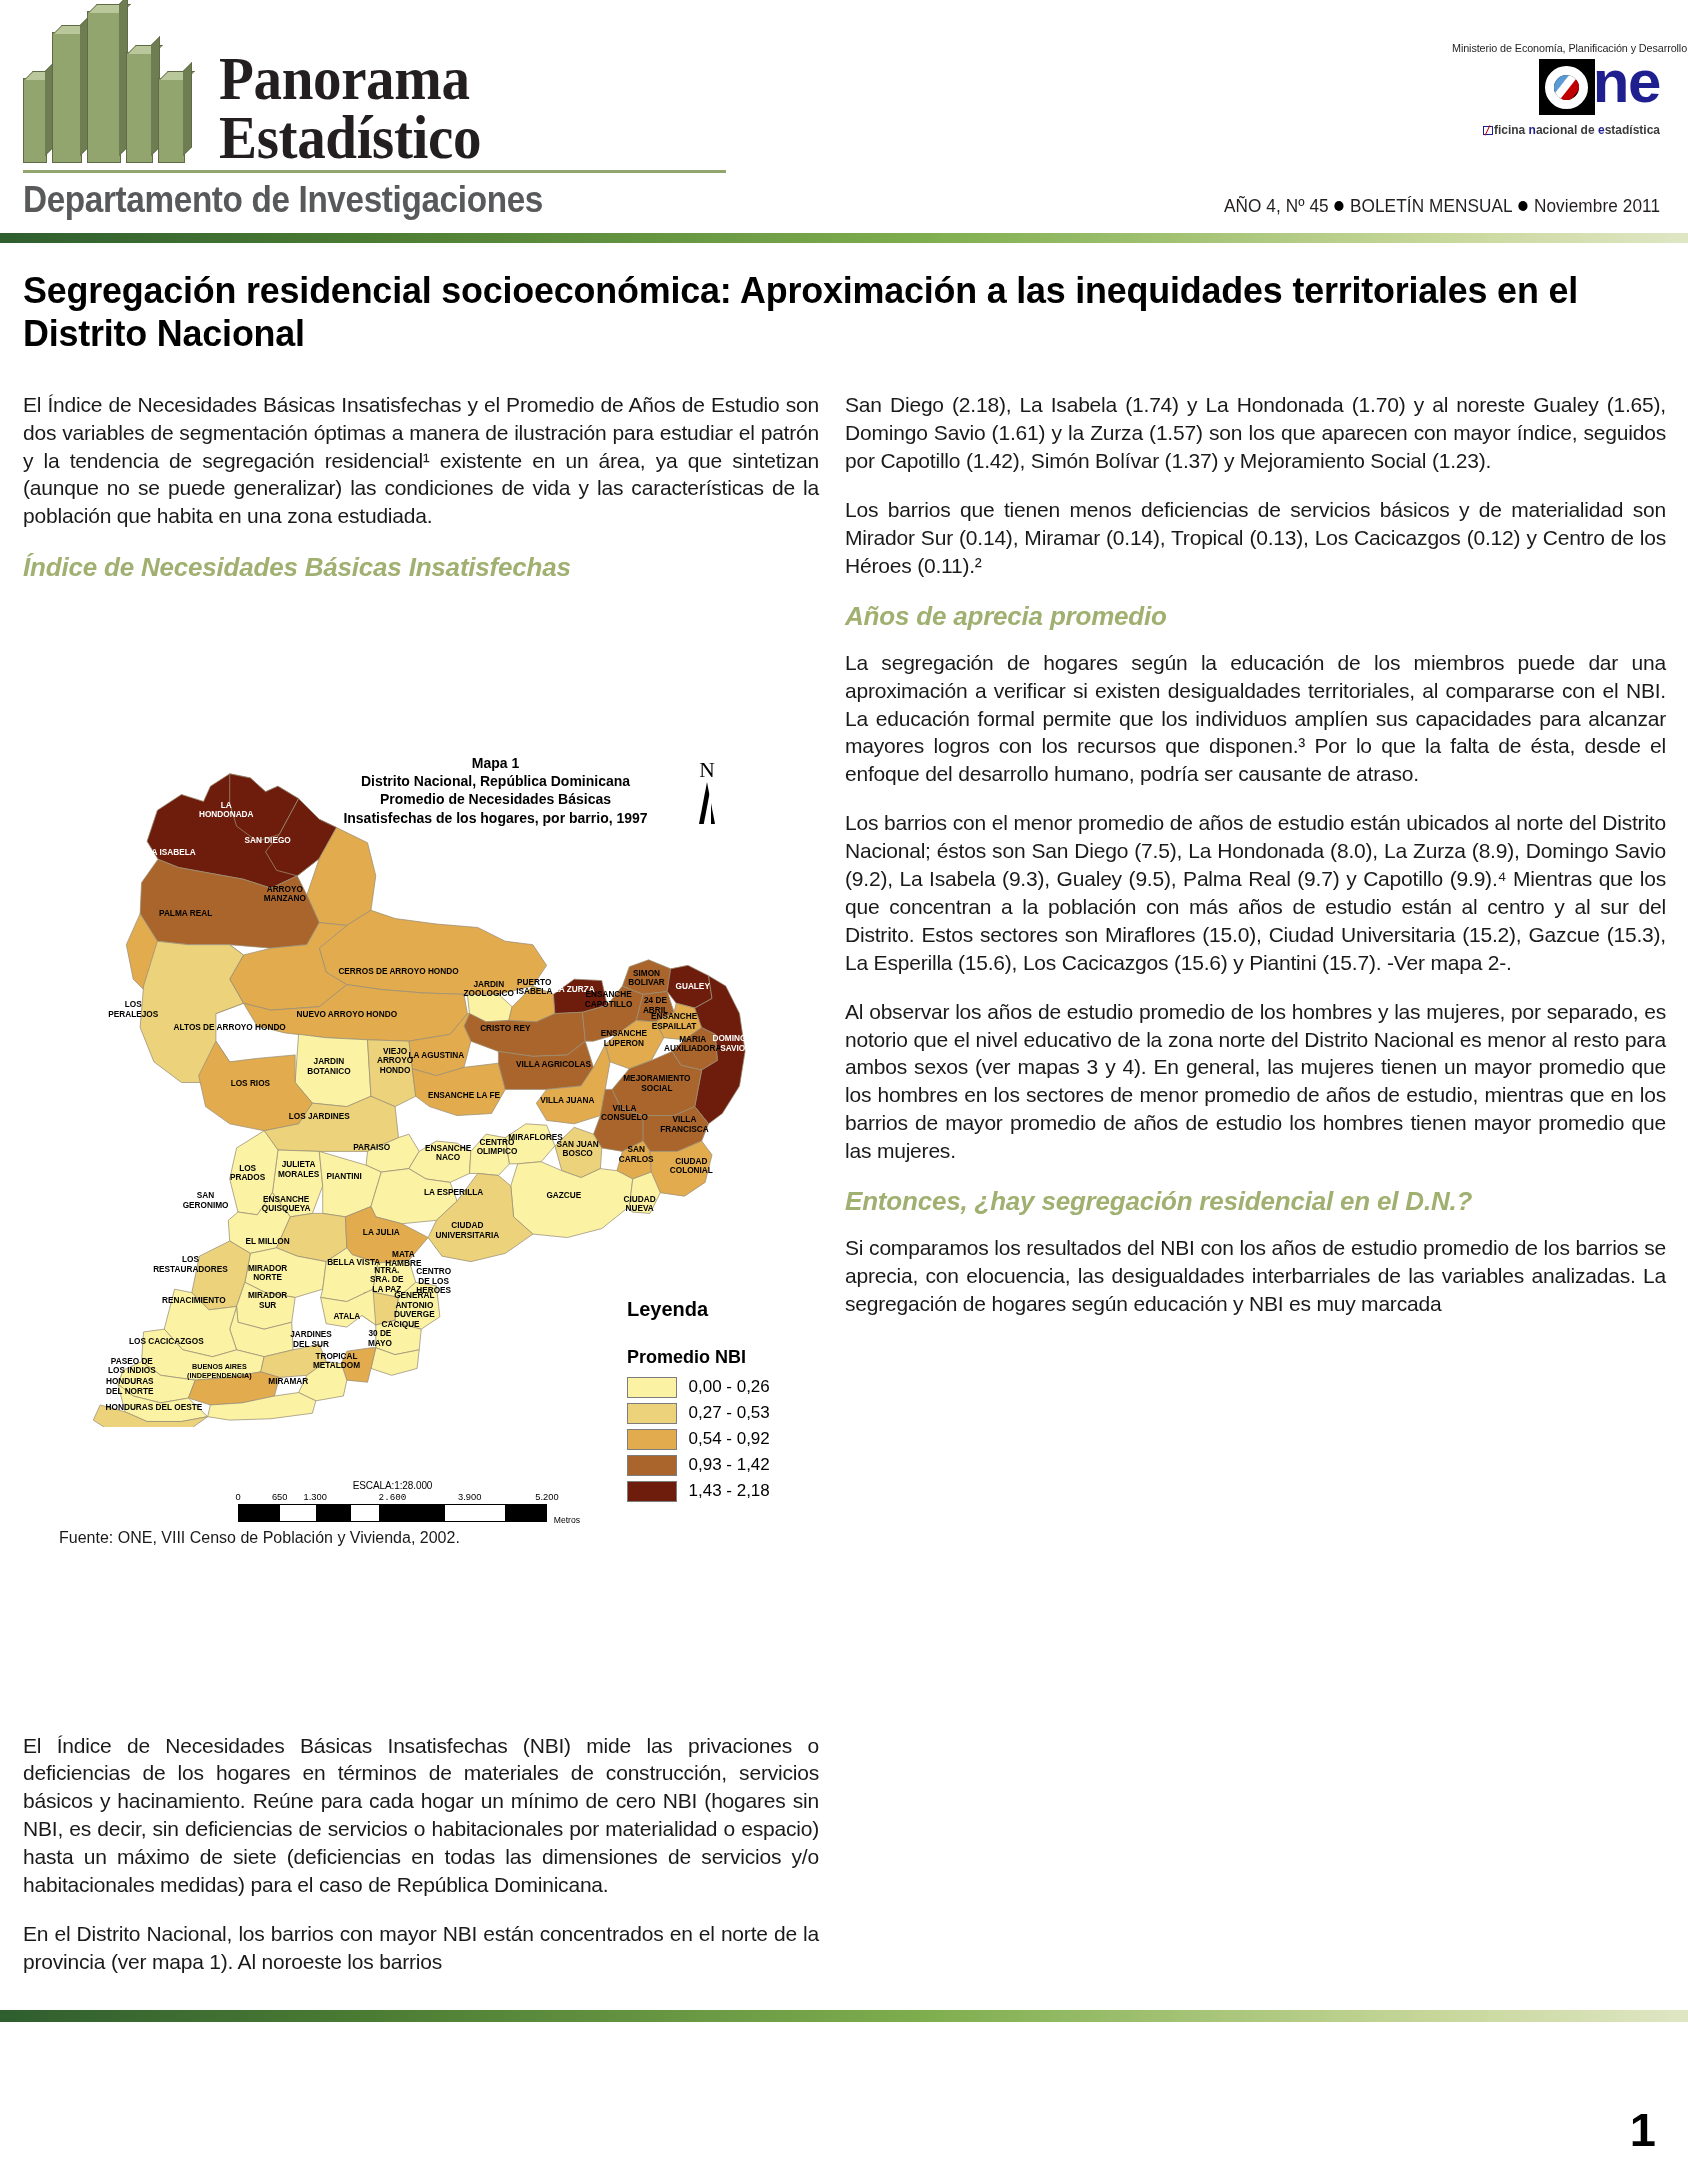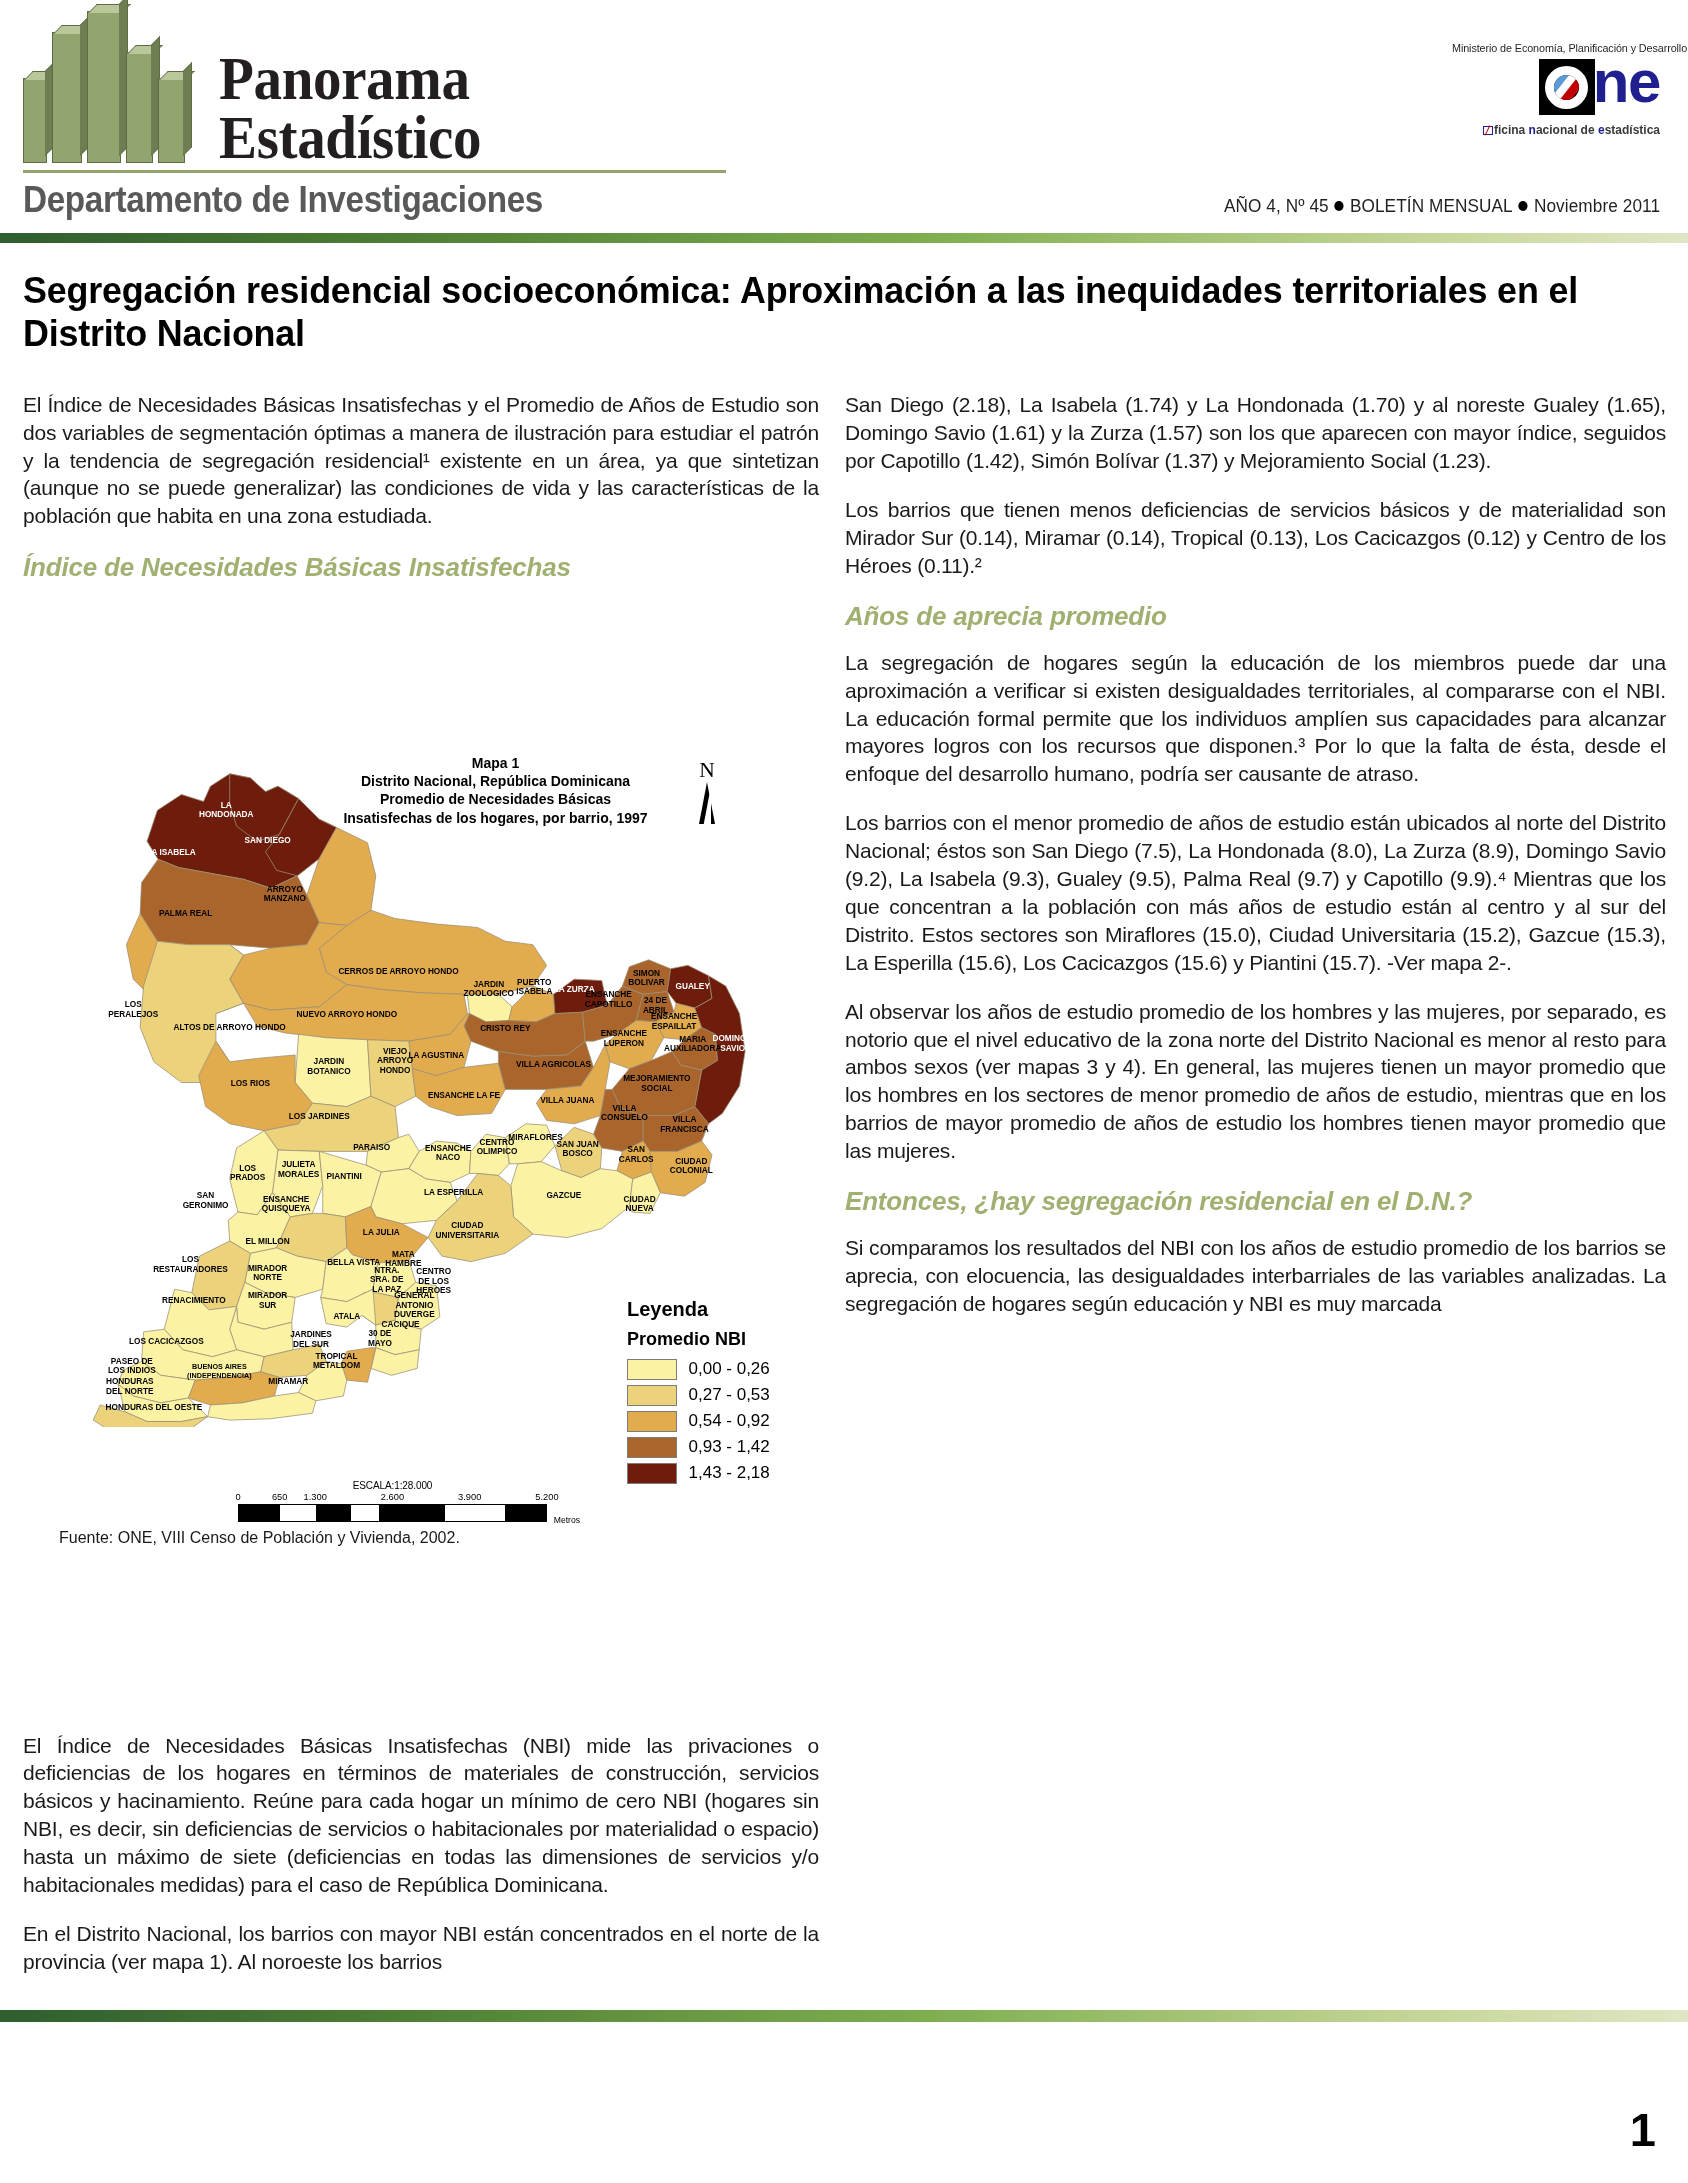"Leyenda" .legend .lg-title { margin-bottom: 8px -> 26px }
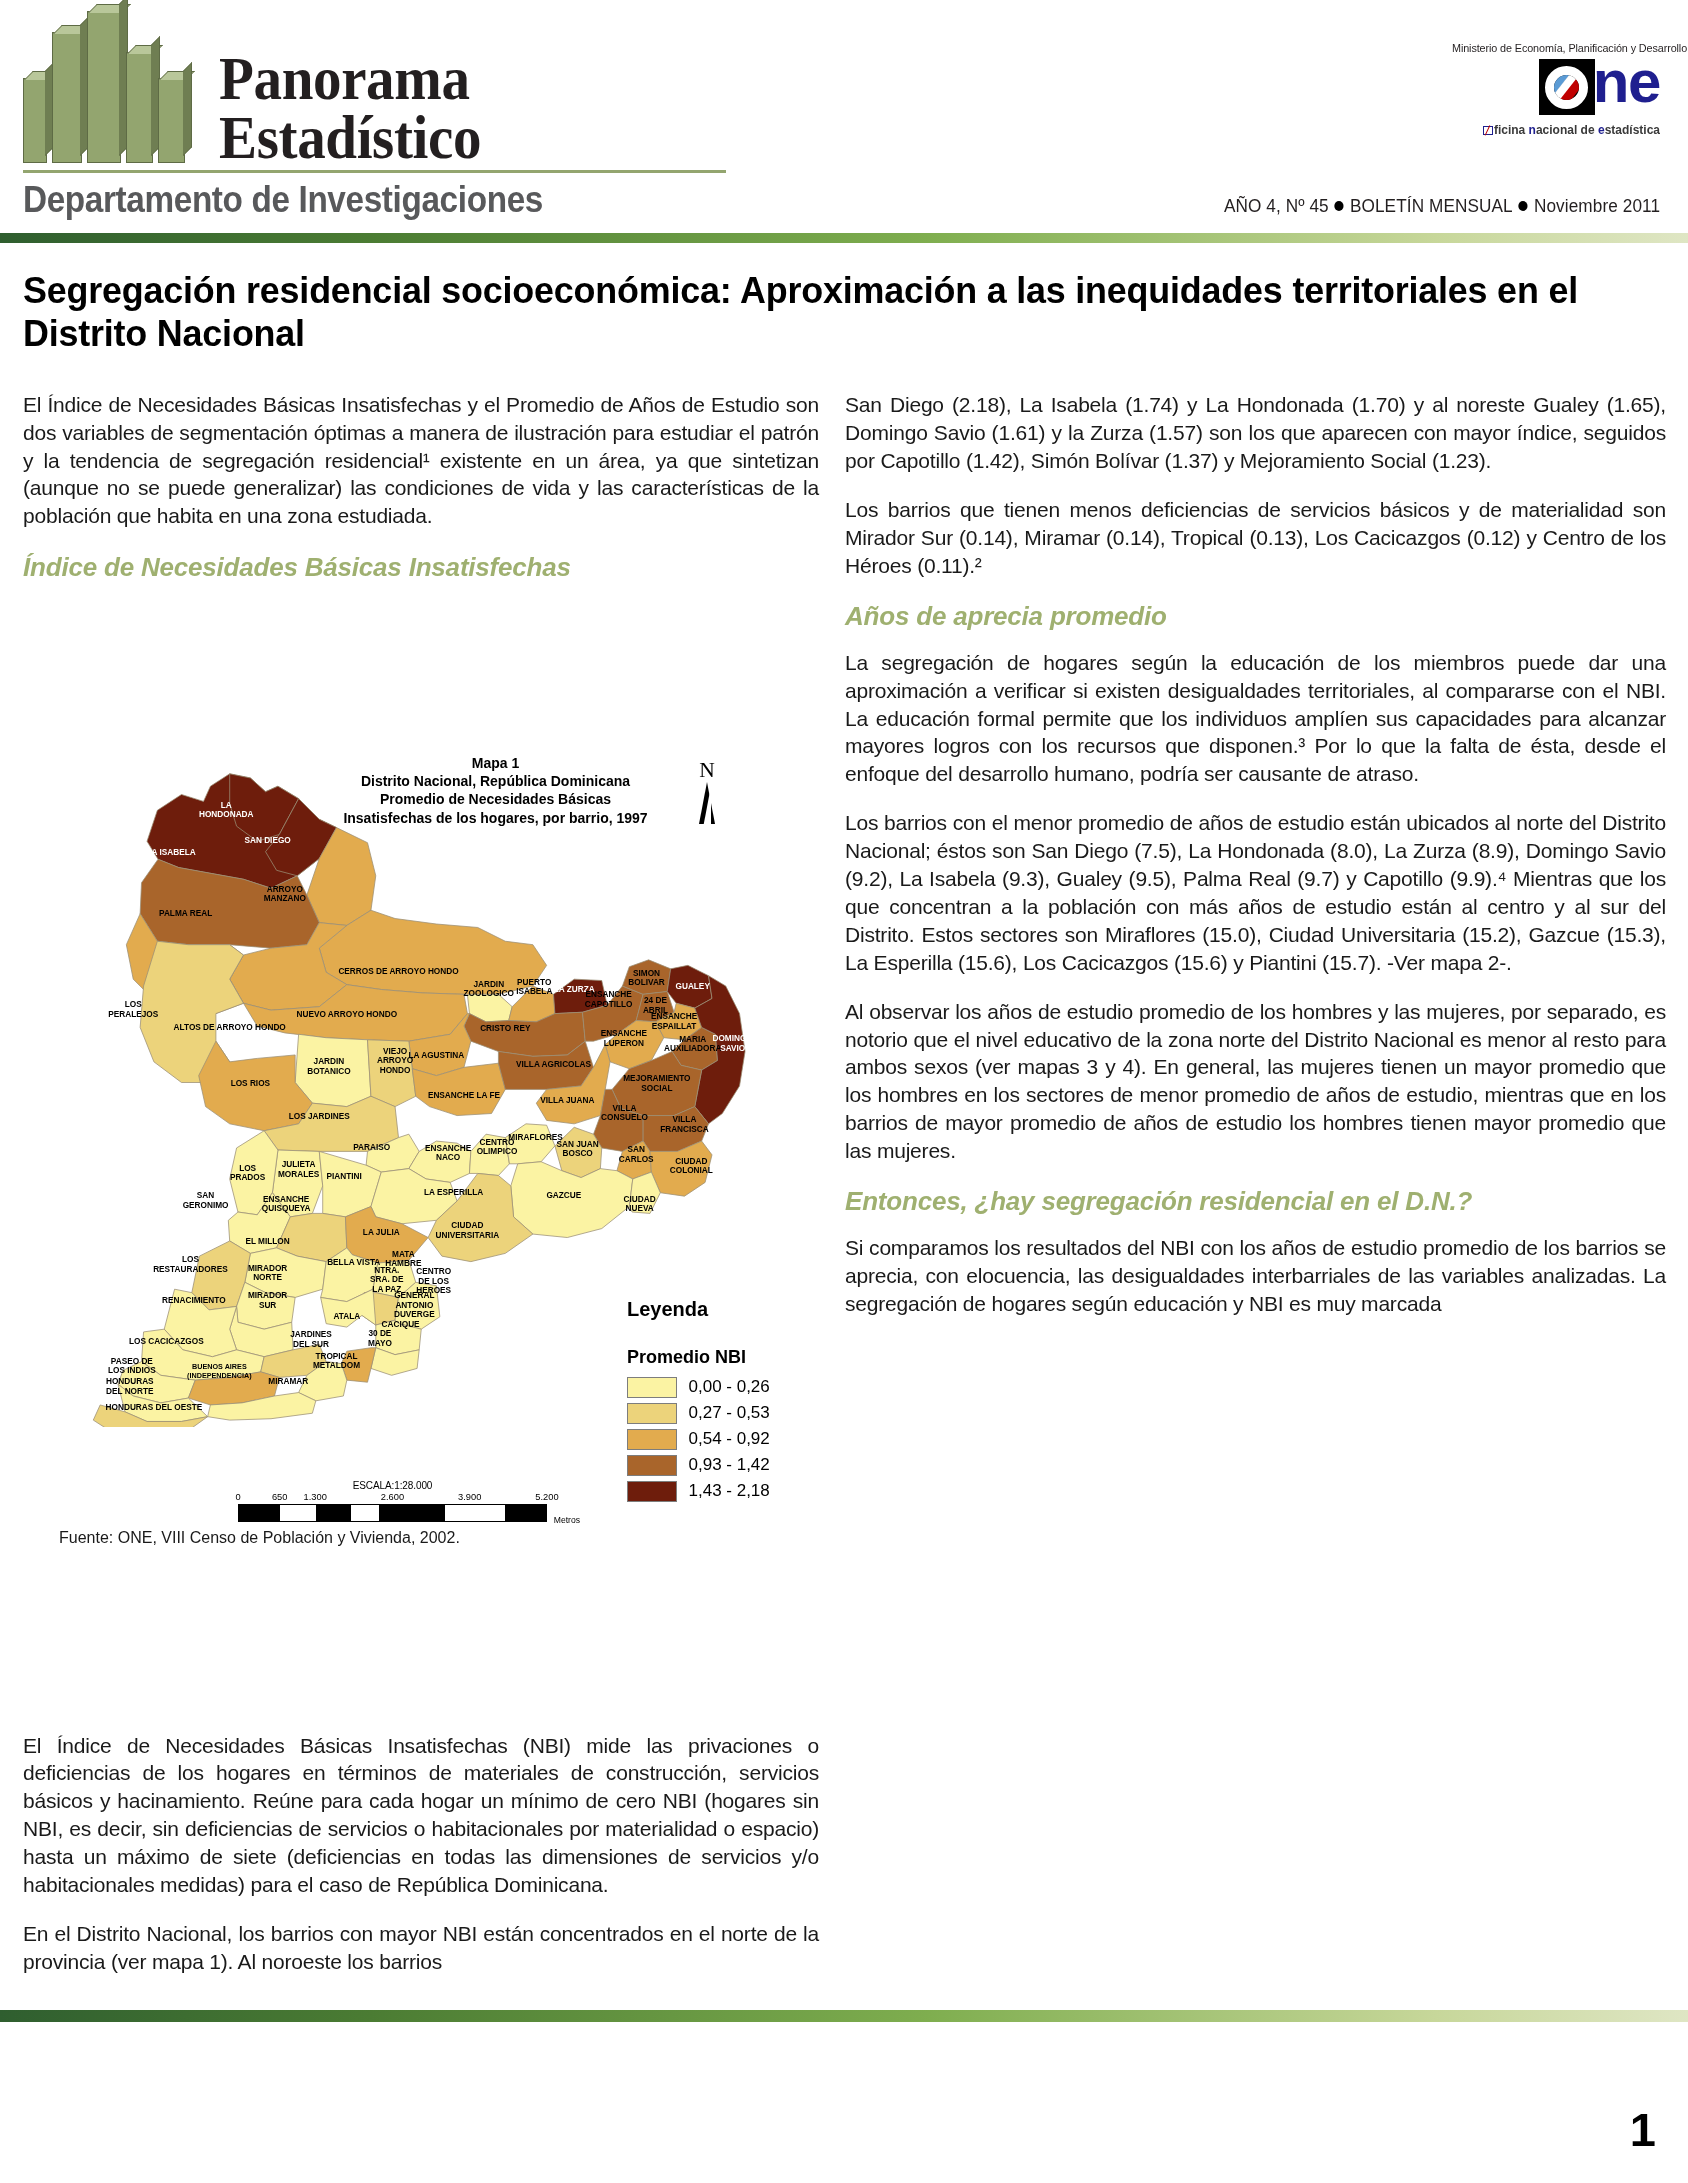"2.600" span { font-family: none -> Liberation Mono, monospace }
